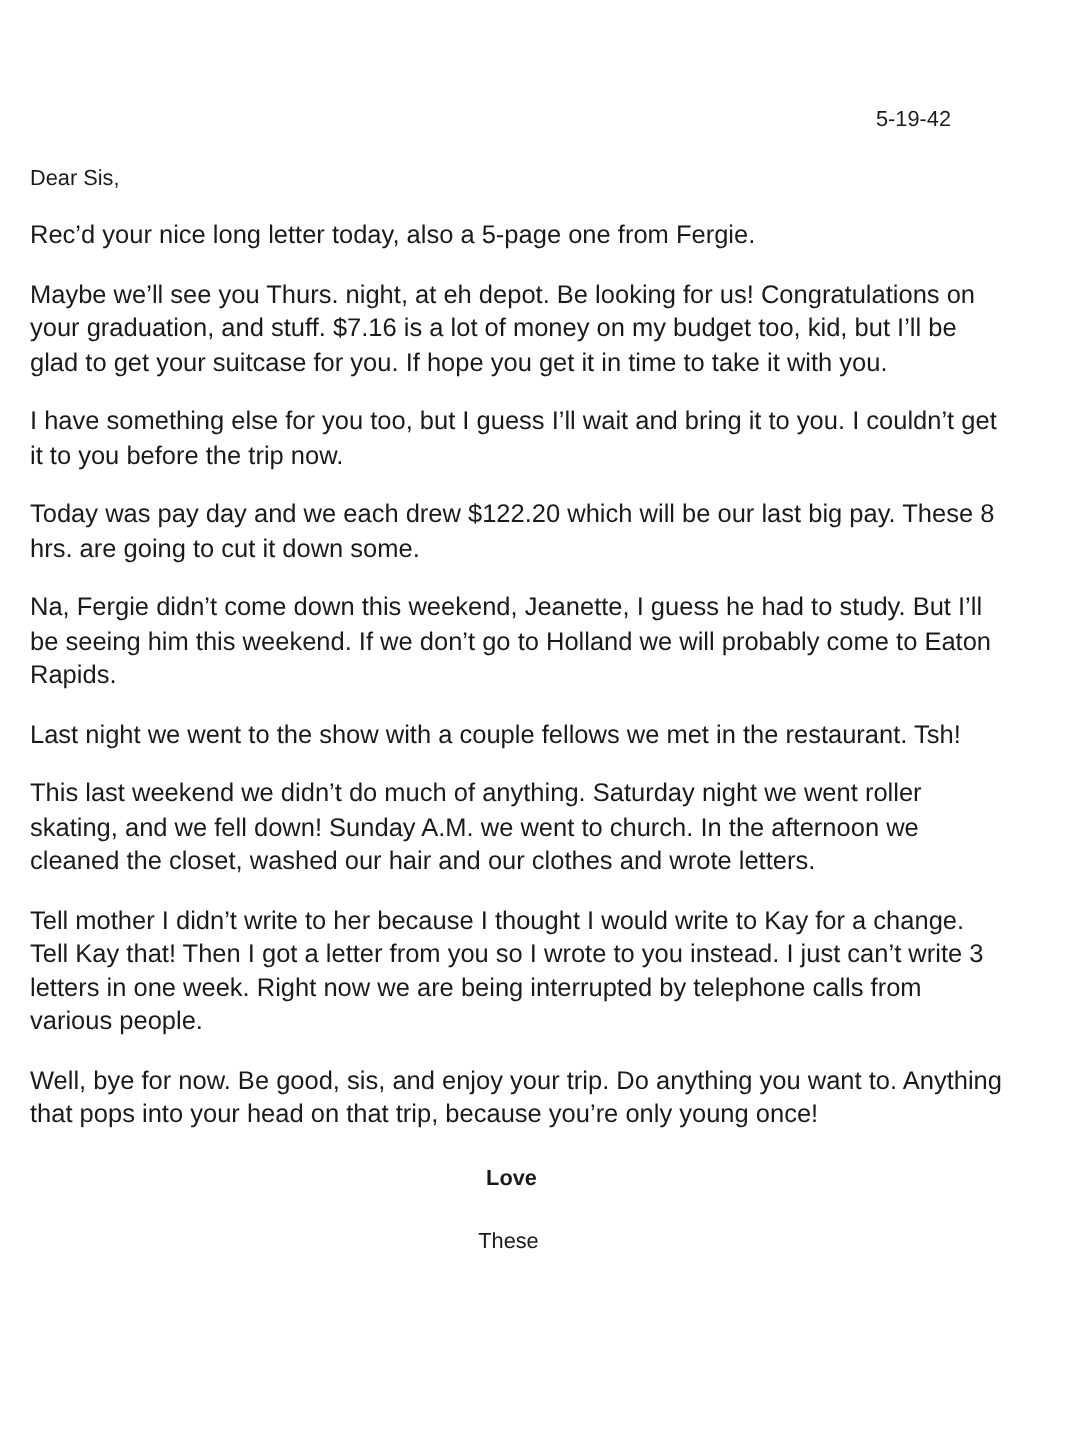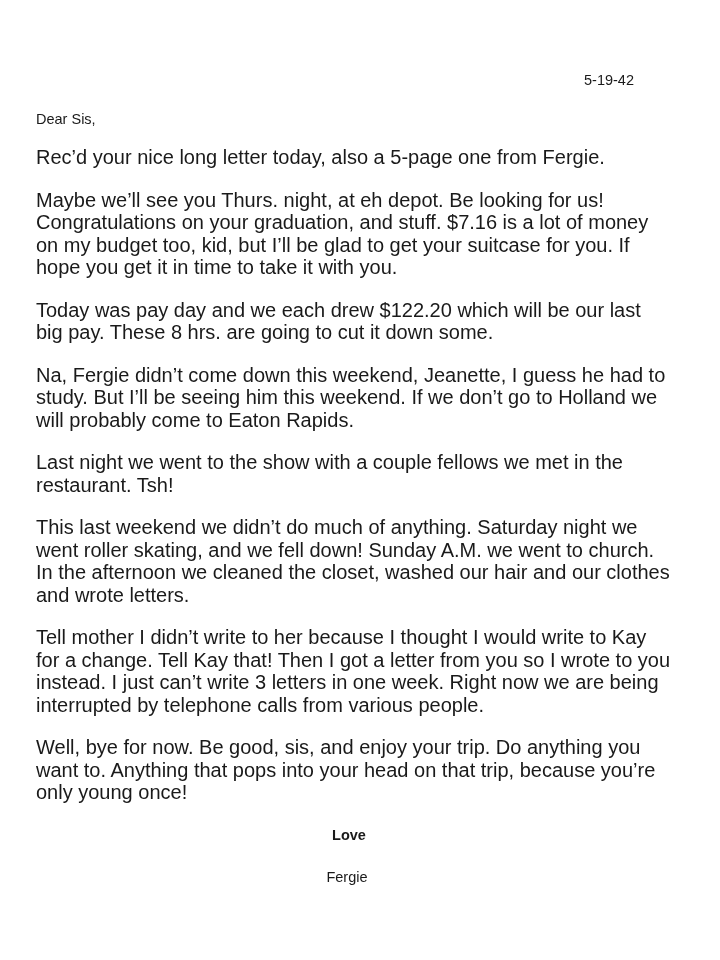"5-19-42" .page { padding: 70px 48px 0 36px -> 70px 48px 0 20px }
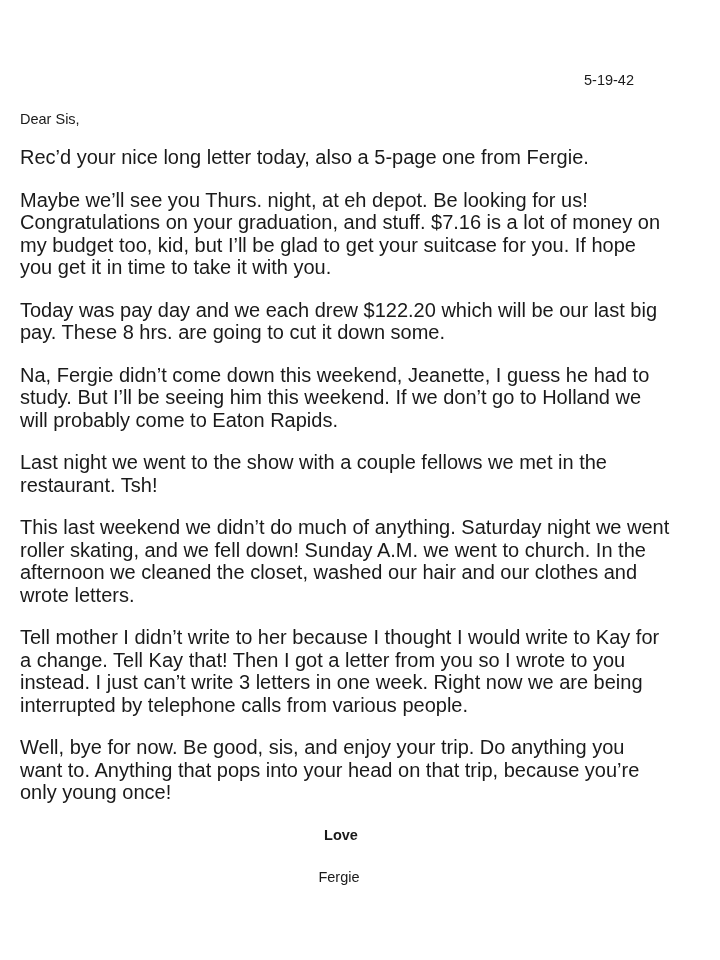"Rec’d your nice long letter" .para { font-size: 20px -> 17px }
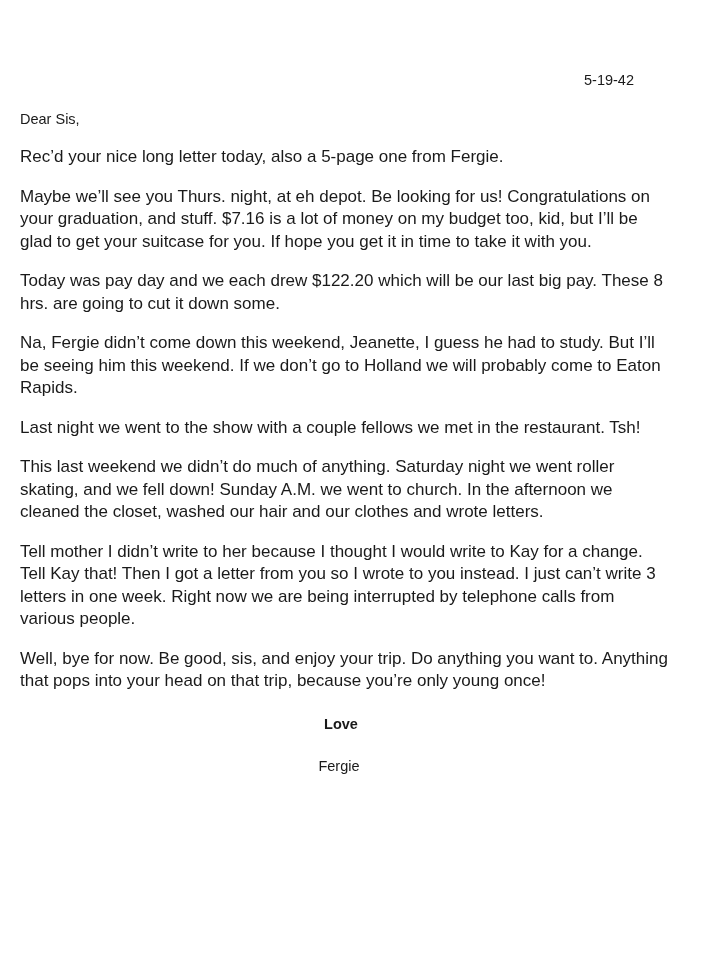"I have something else for" p.para { html: none -> <p>I have something else for you too, but I guess I’ll wait and bring it to you. I couldn’t get it to you before the trip now.</p> }
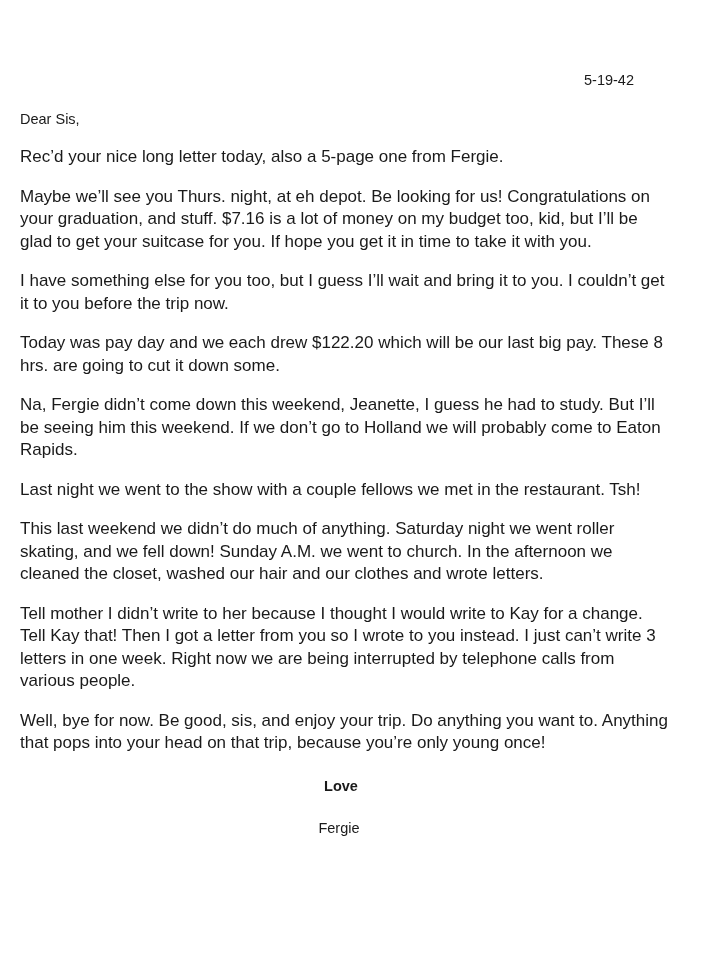"Fergie" div.signature { text: Fergie -> These }
